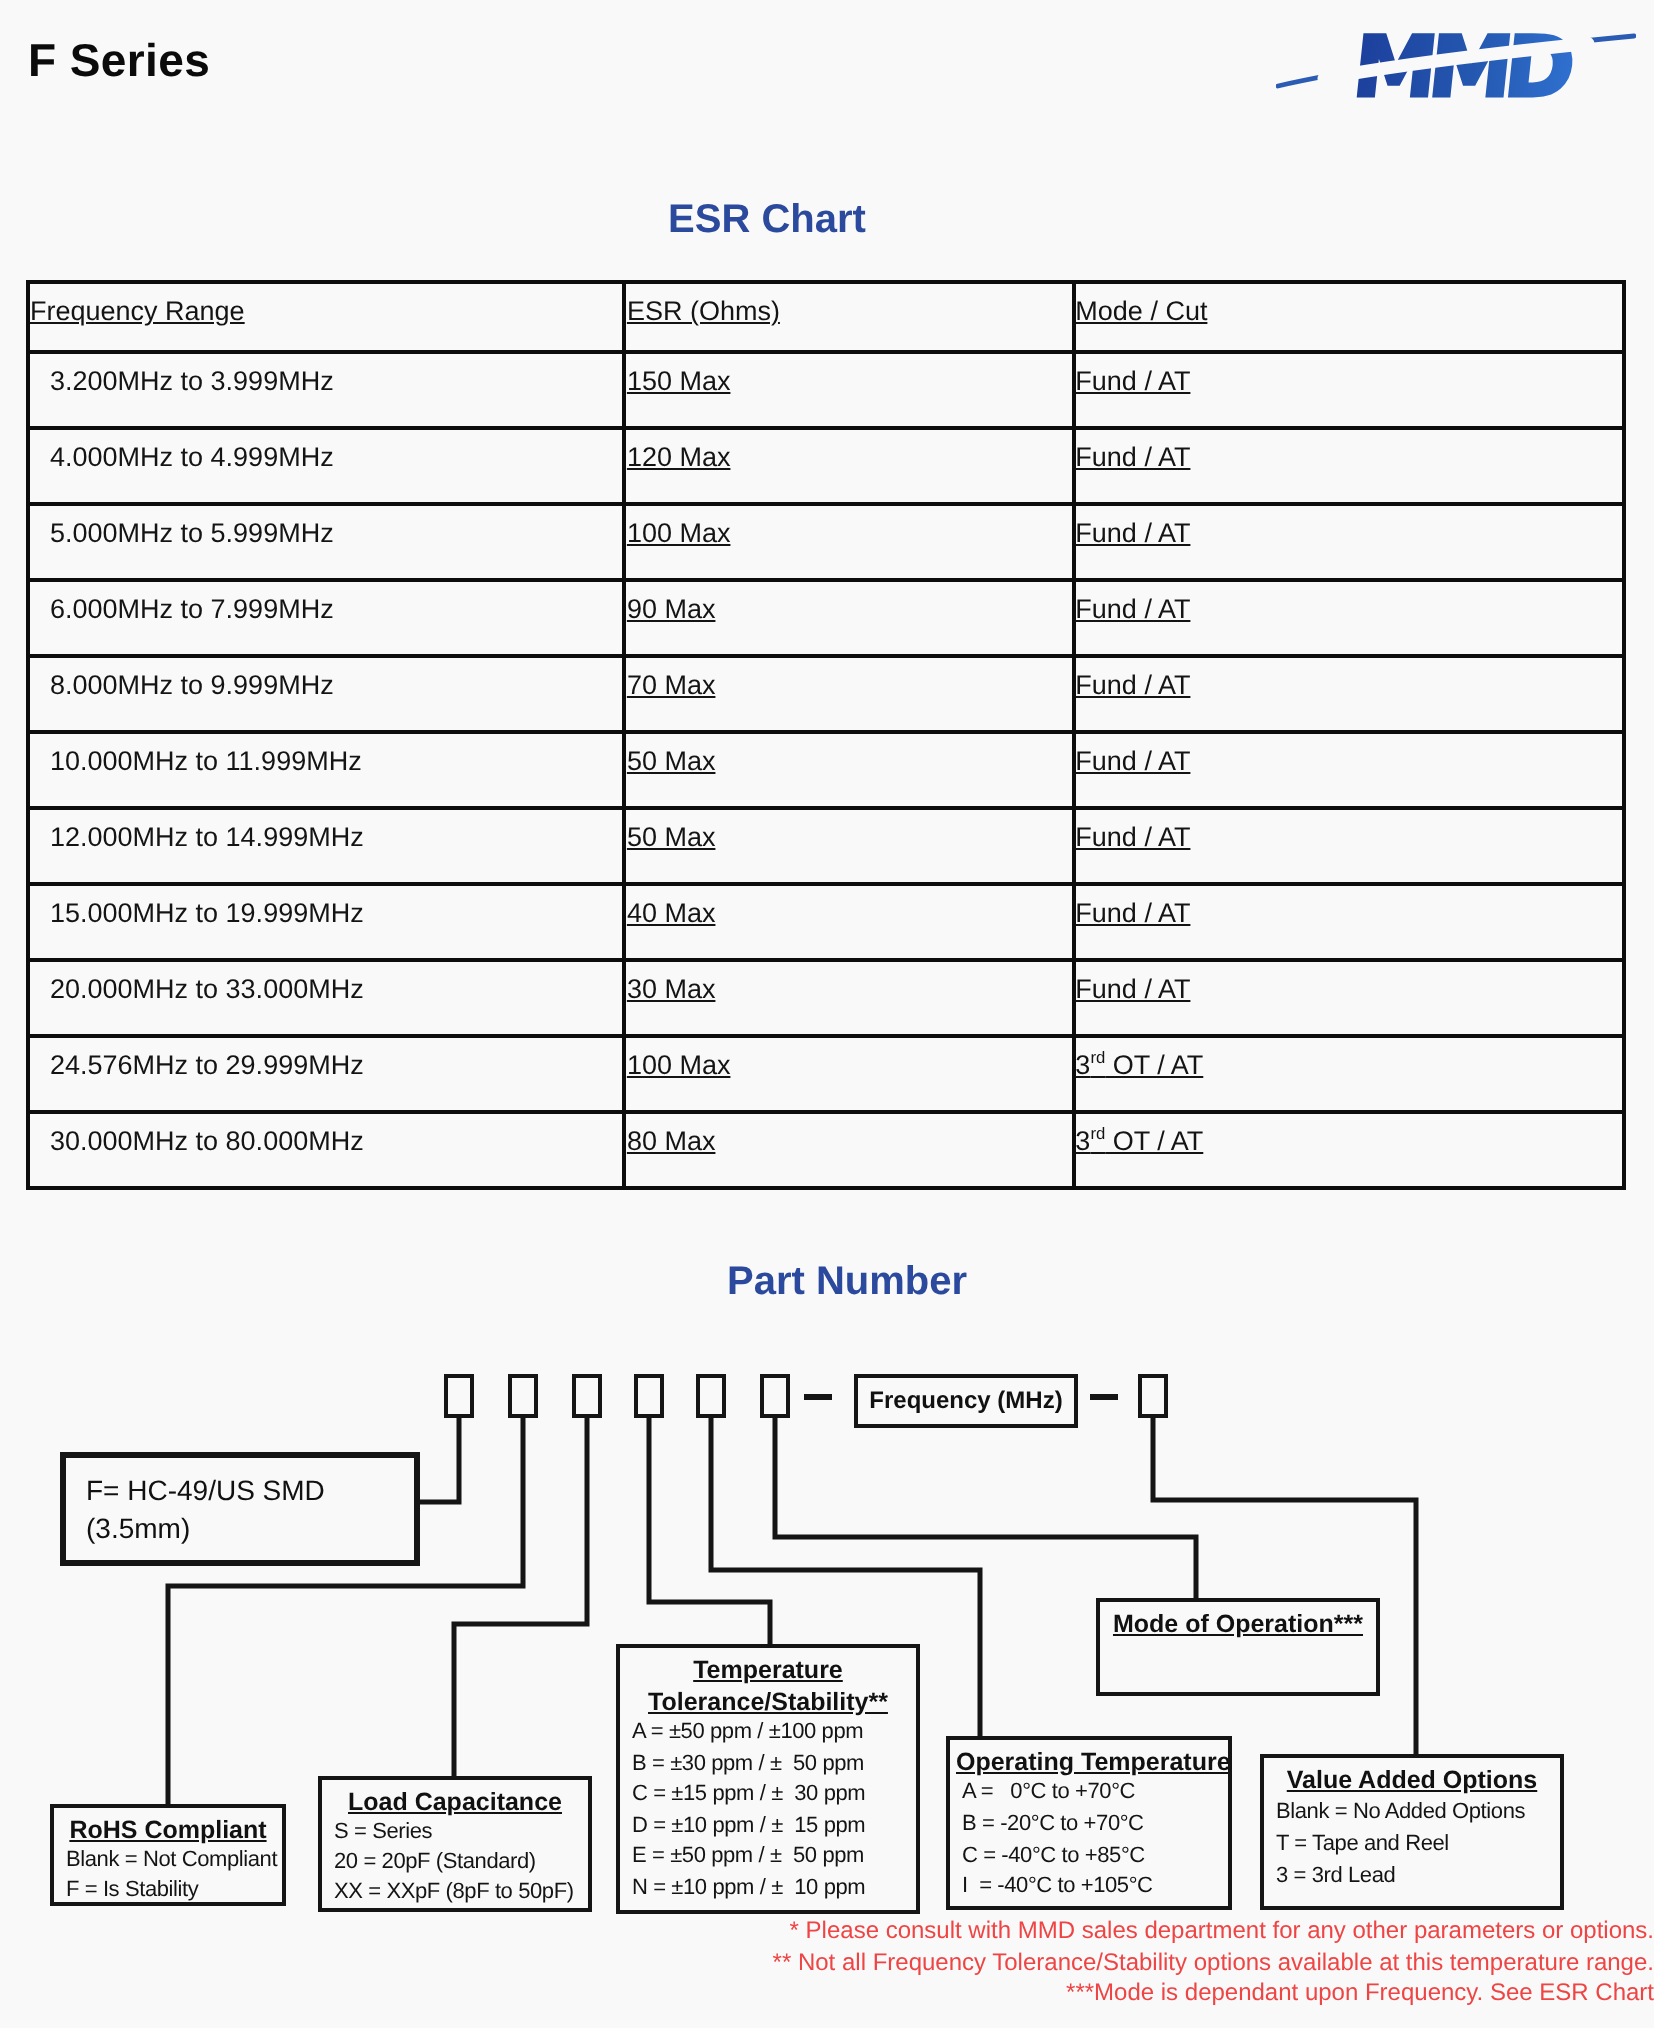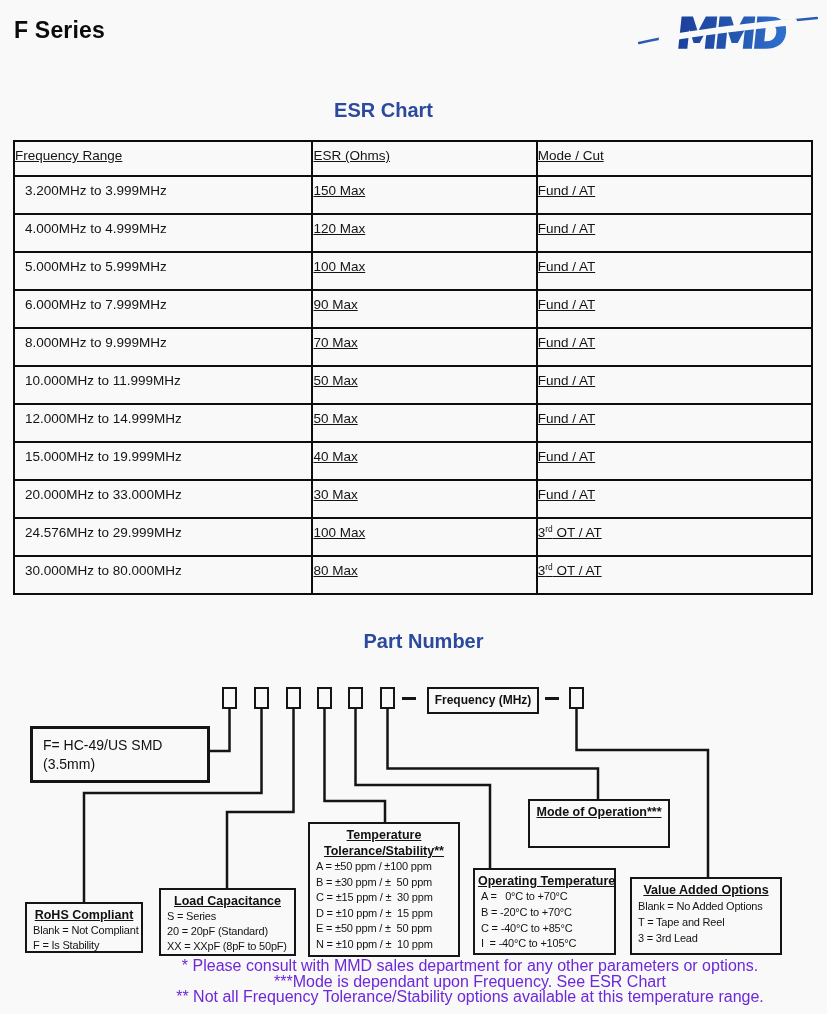"Mode of Operation***" .lg-mode { left: 528px -> 548px }
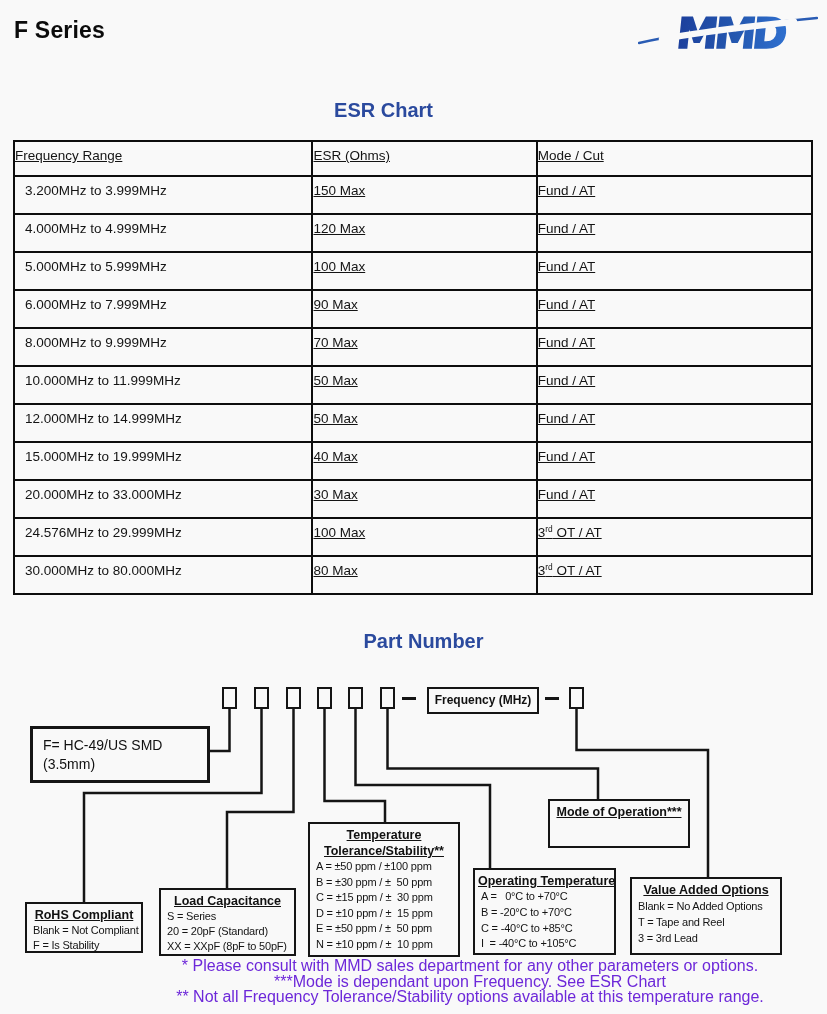"* Please consult with MMD" .footnotes { color: #6d28d9 -> #ef4444; font-size: 16px -> 12px; text-align: center -> right }
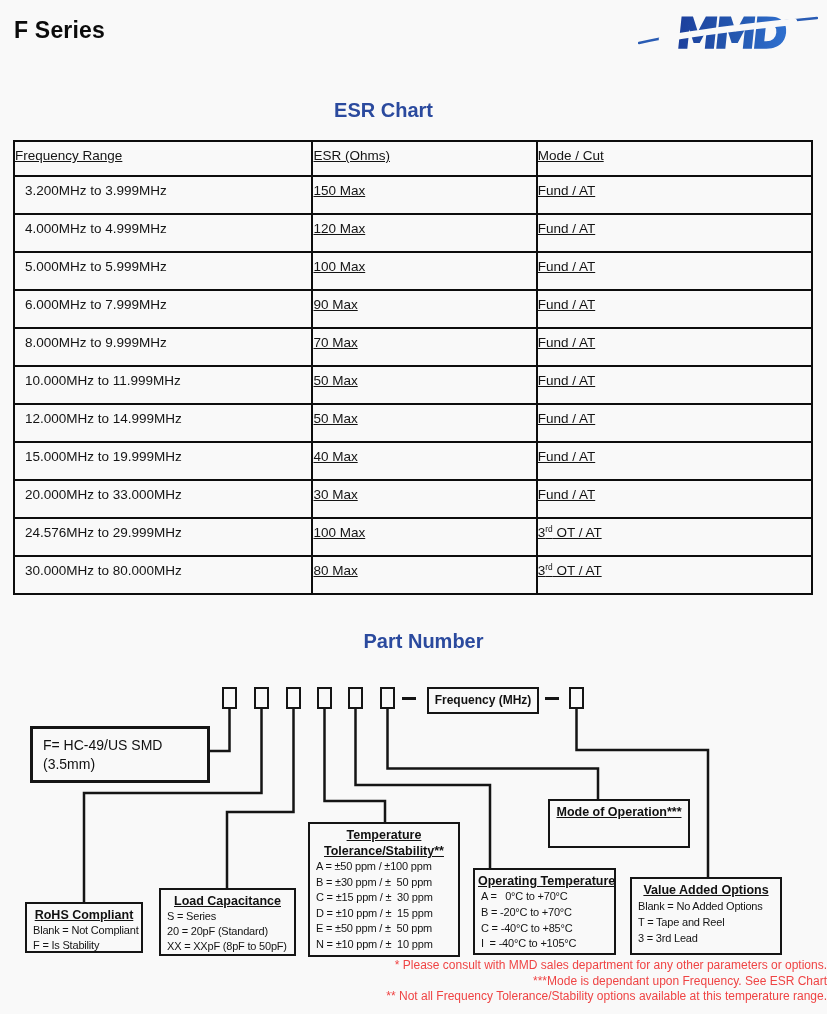"***Mode is dependant upon Frequency." div.line { order: before "** Not all Frequency Tolerance/Stability" -> after "** Not all Frequency Tolerance/Stability" }
